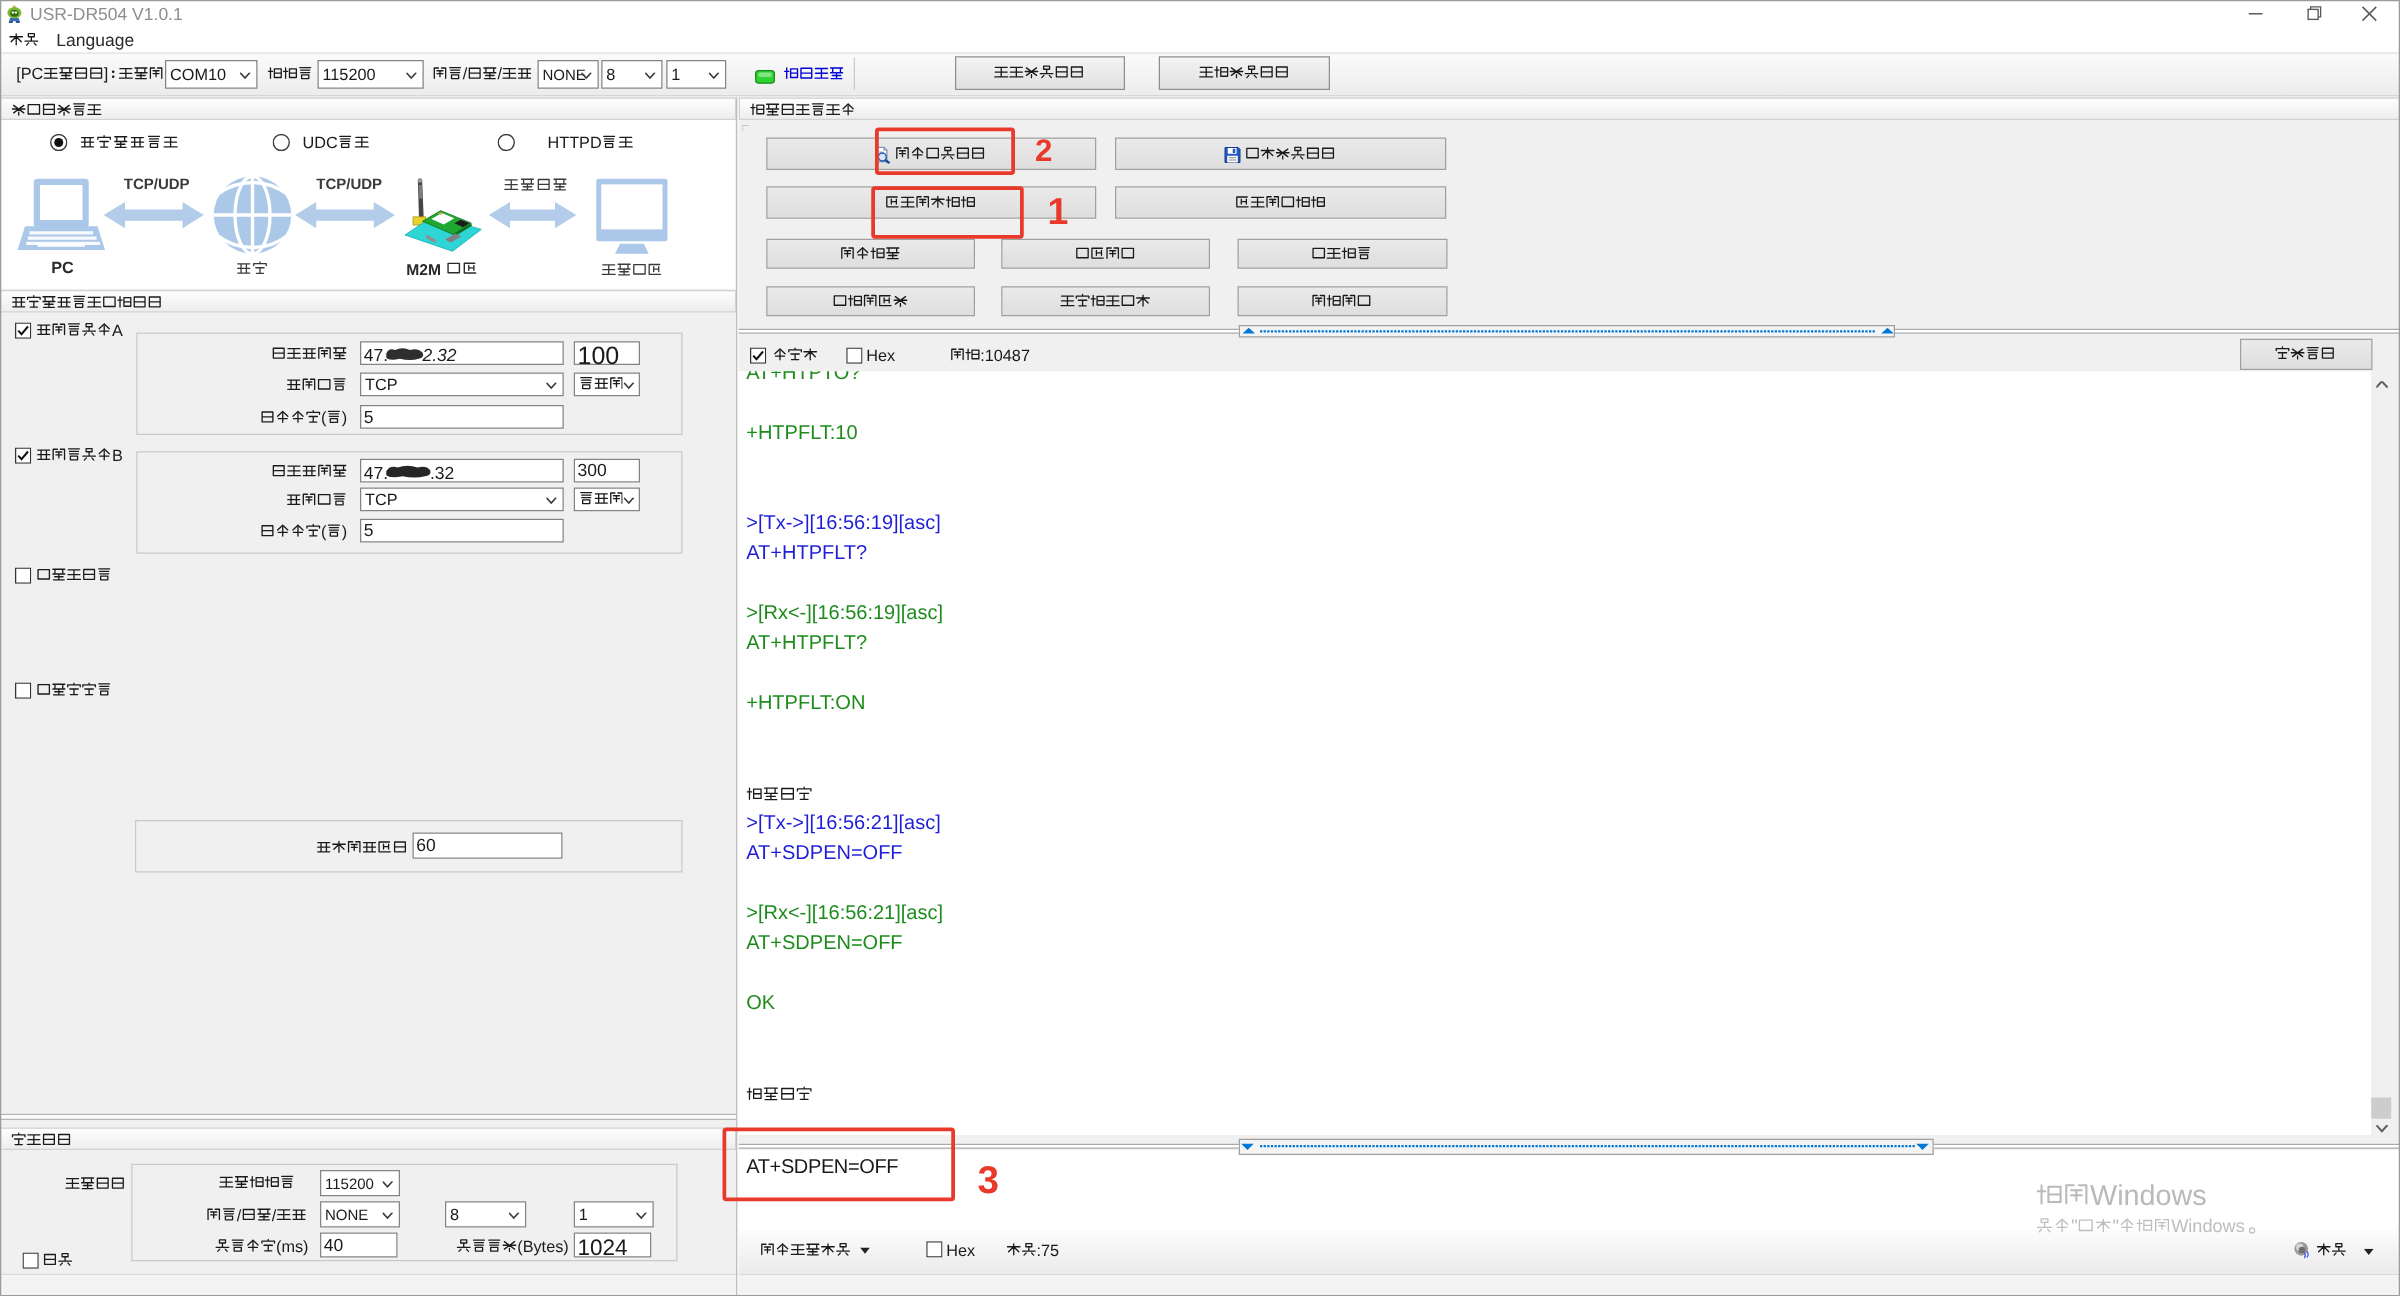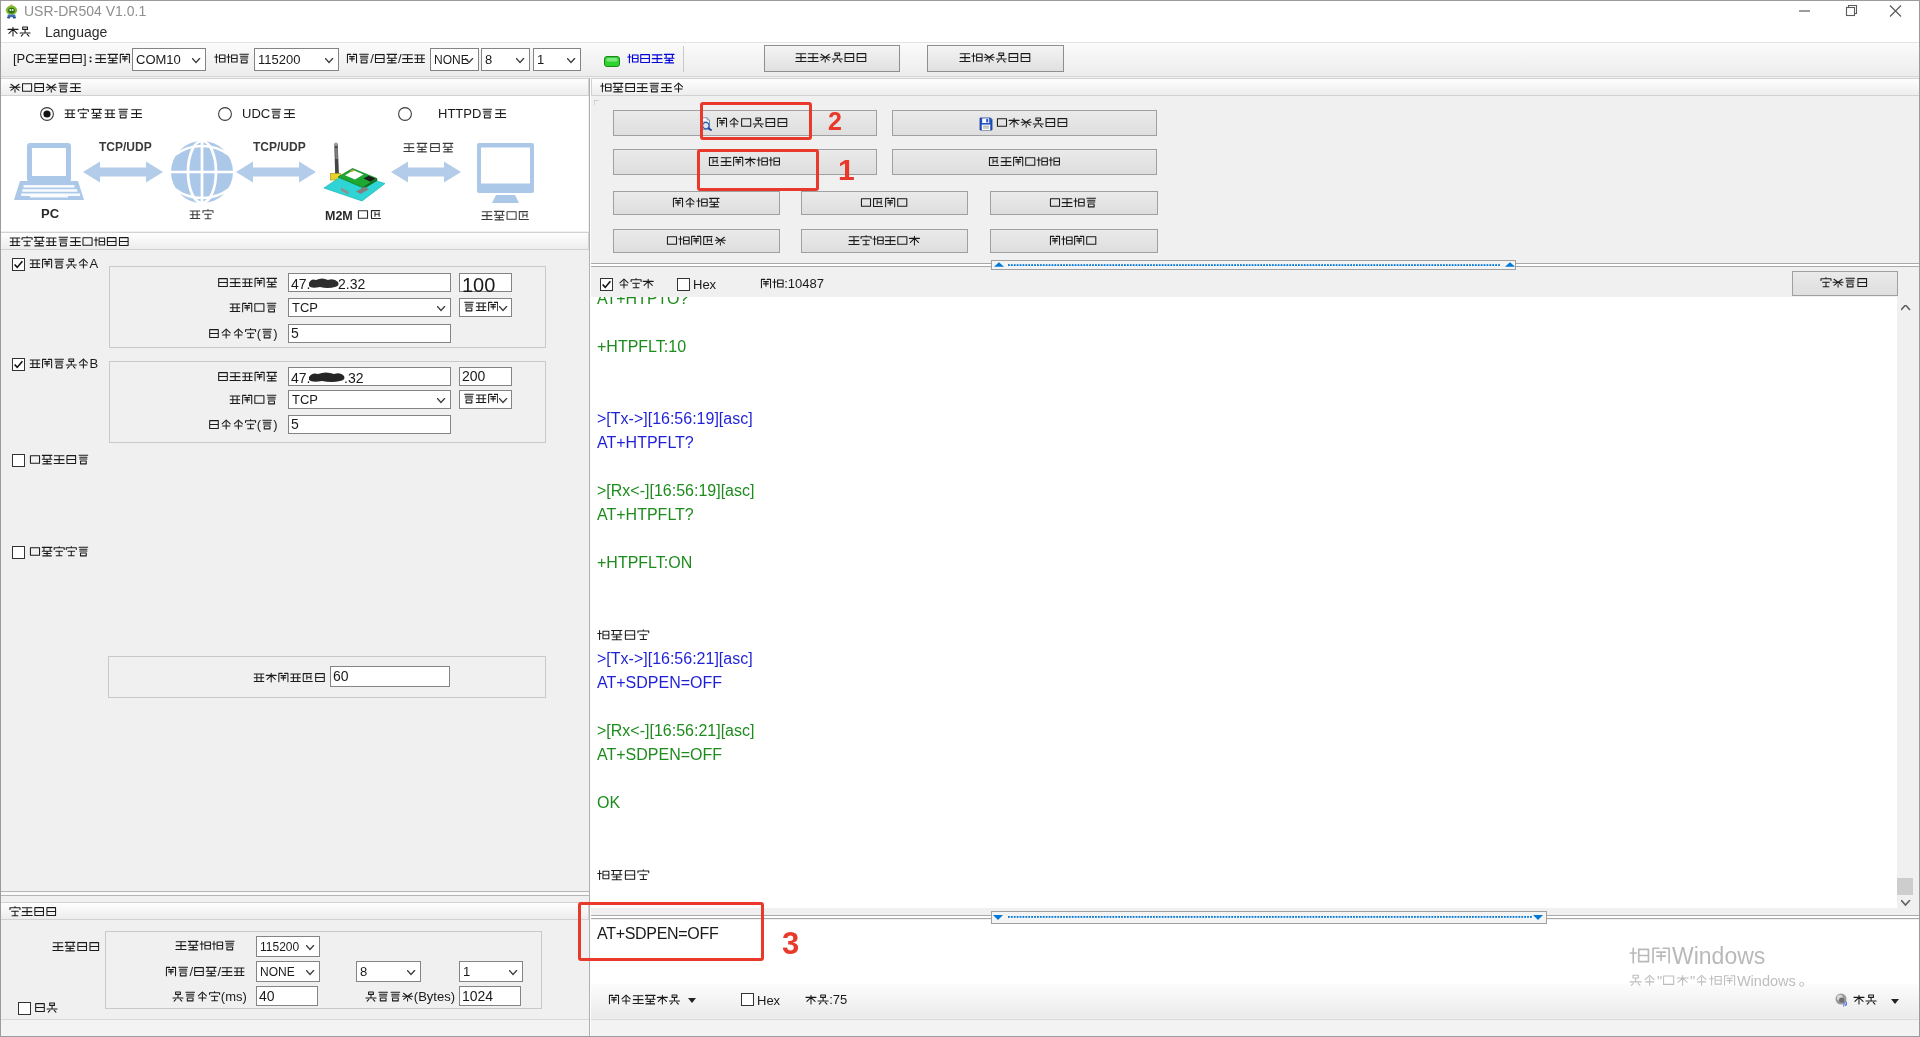"2.32" div.a { font-style: none -> italic }
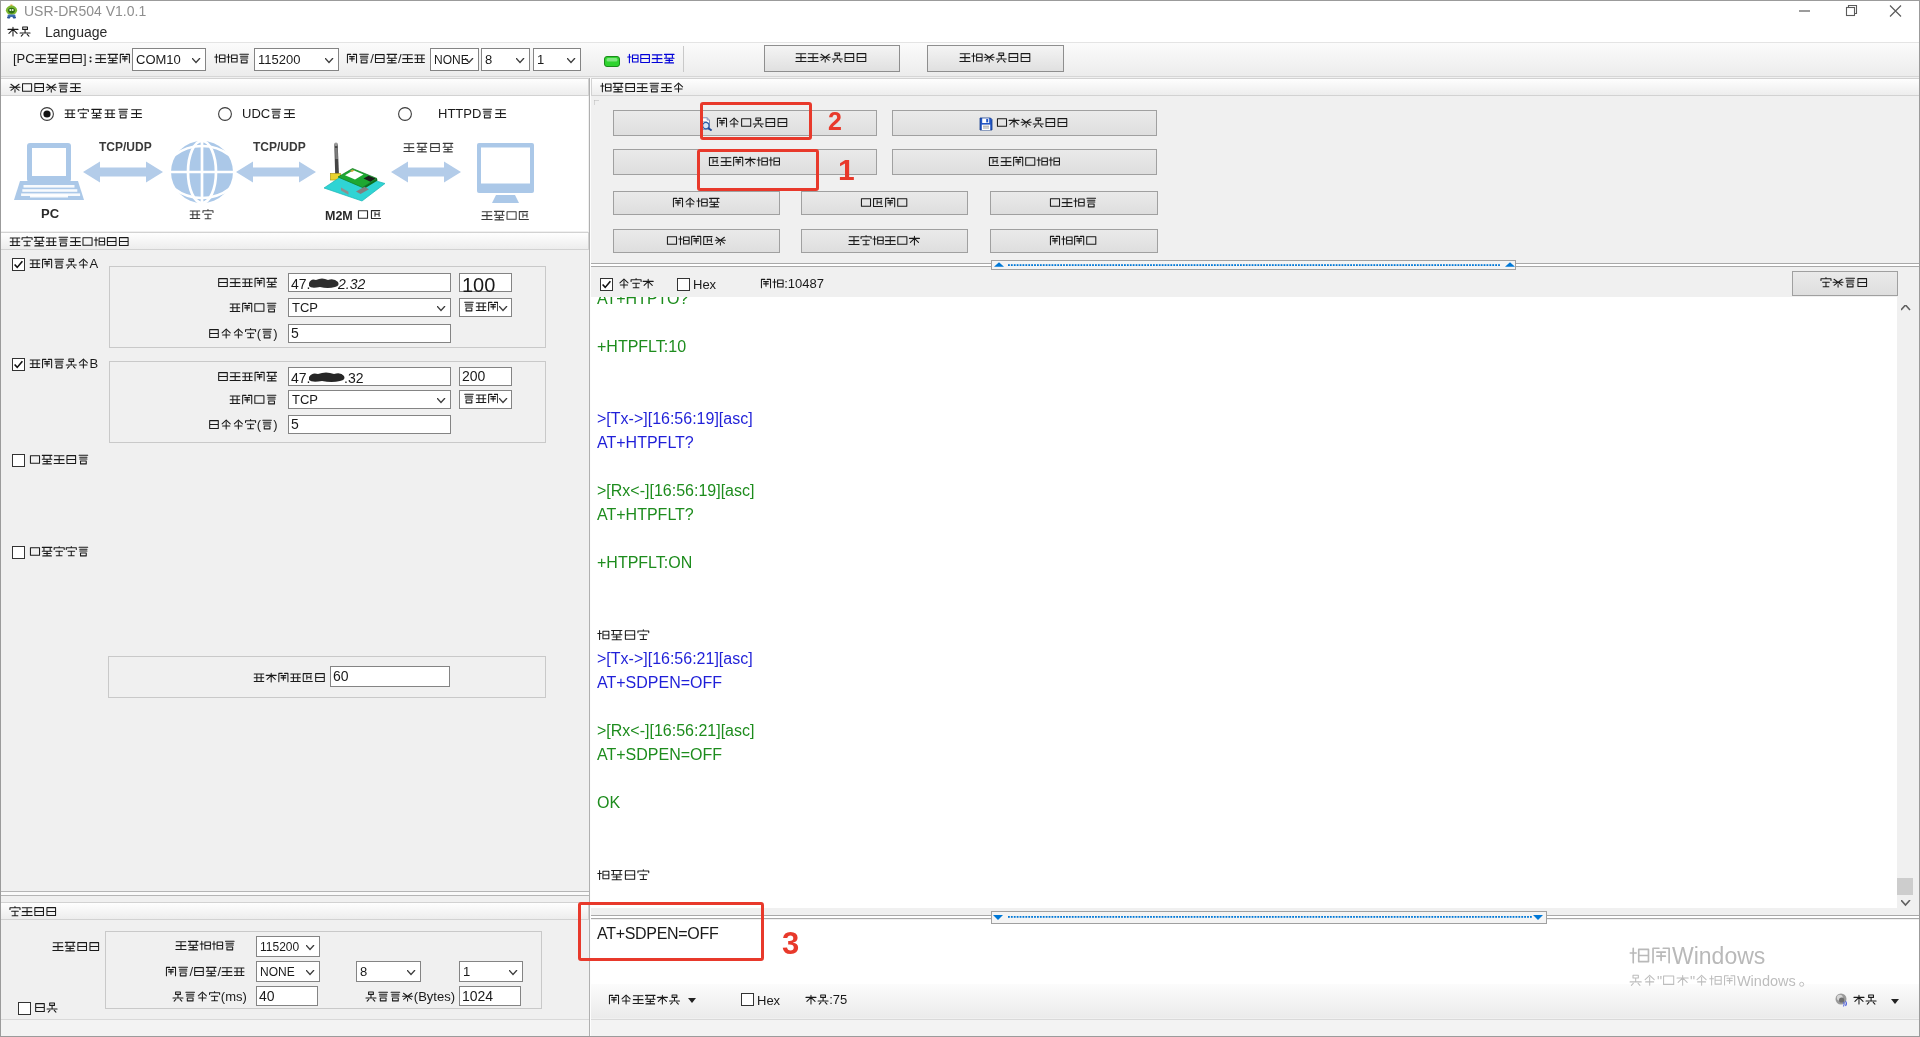"200" div.a { text: 200 -> 300 }
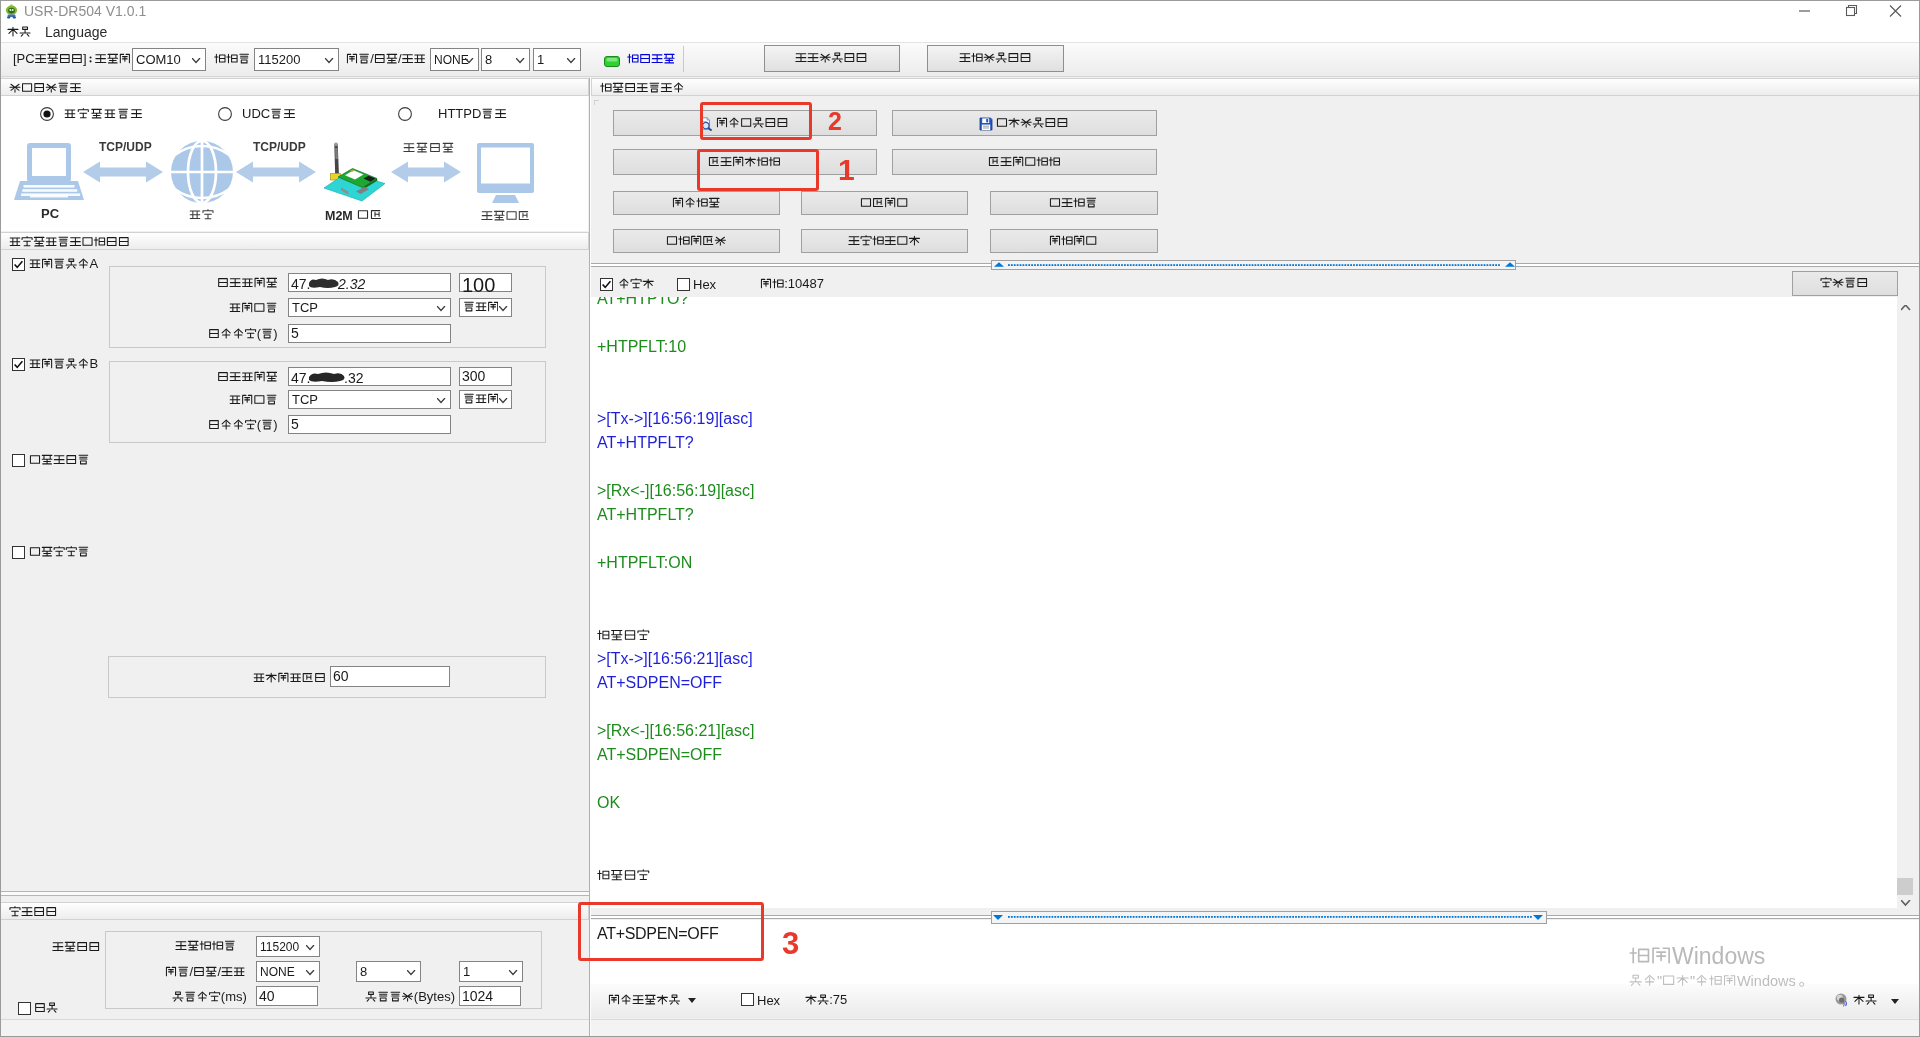"1024" div.a { font-size: 14px -> 18px }
